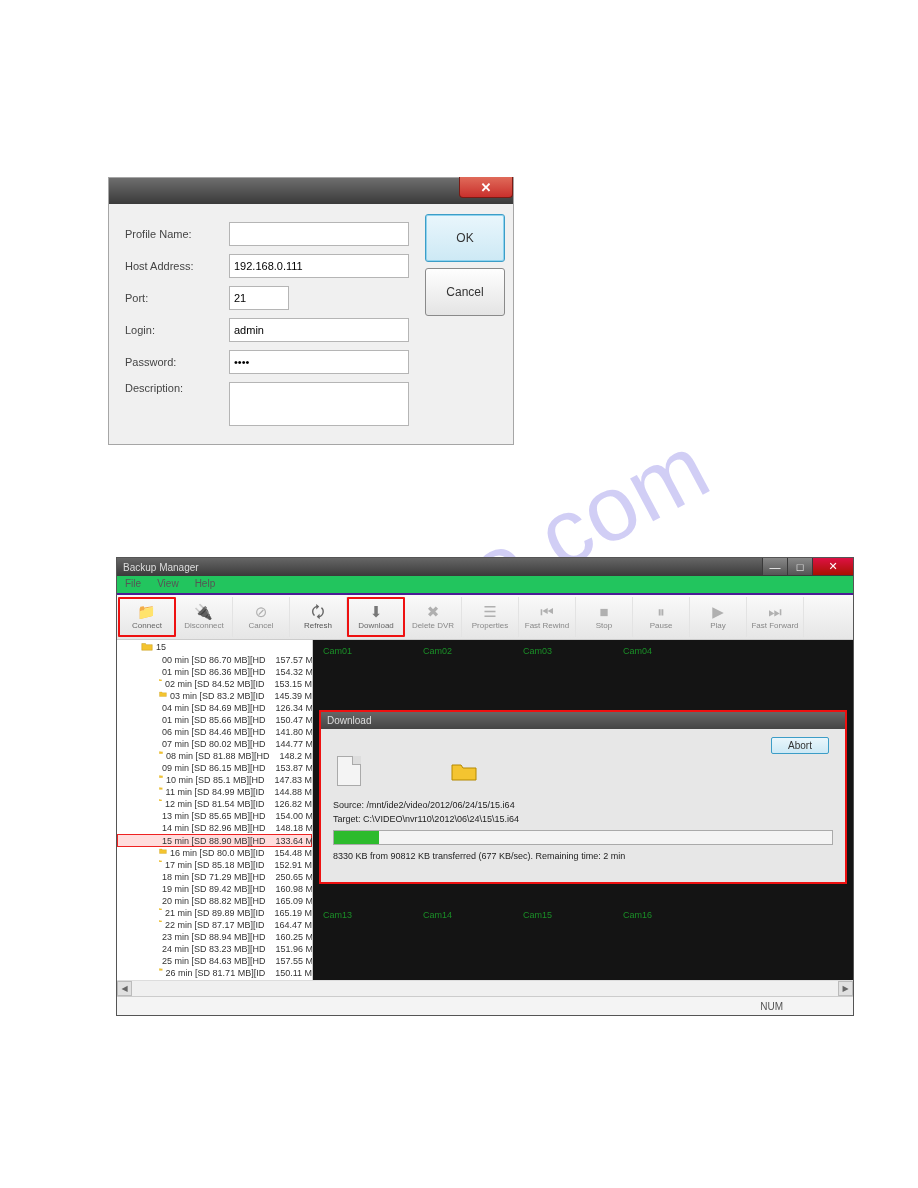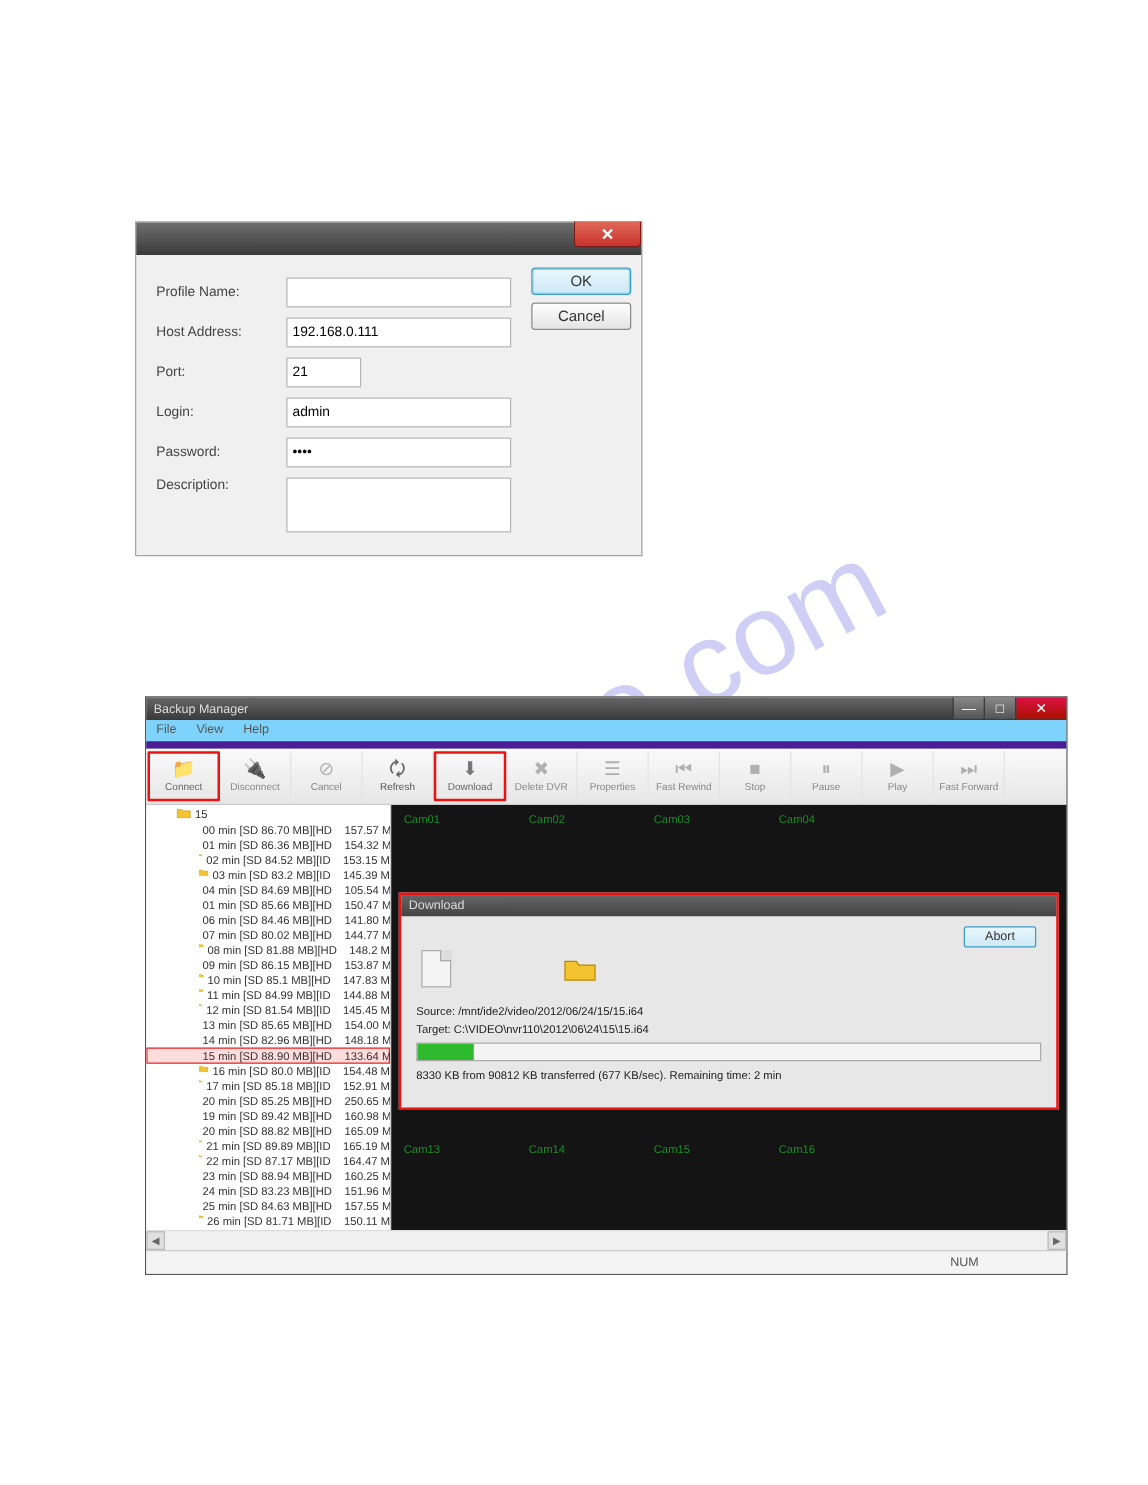"OK" .winbtn { padding: 3px 0 -> 16px 0 }
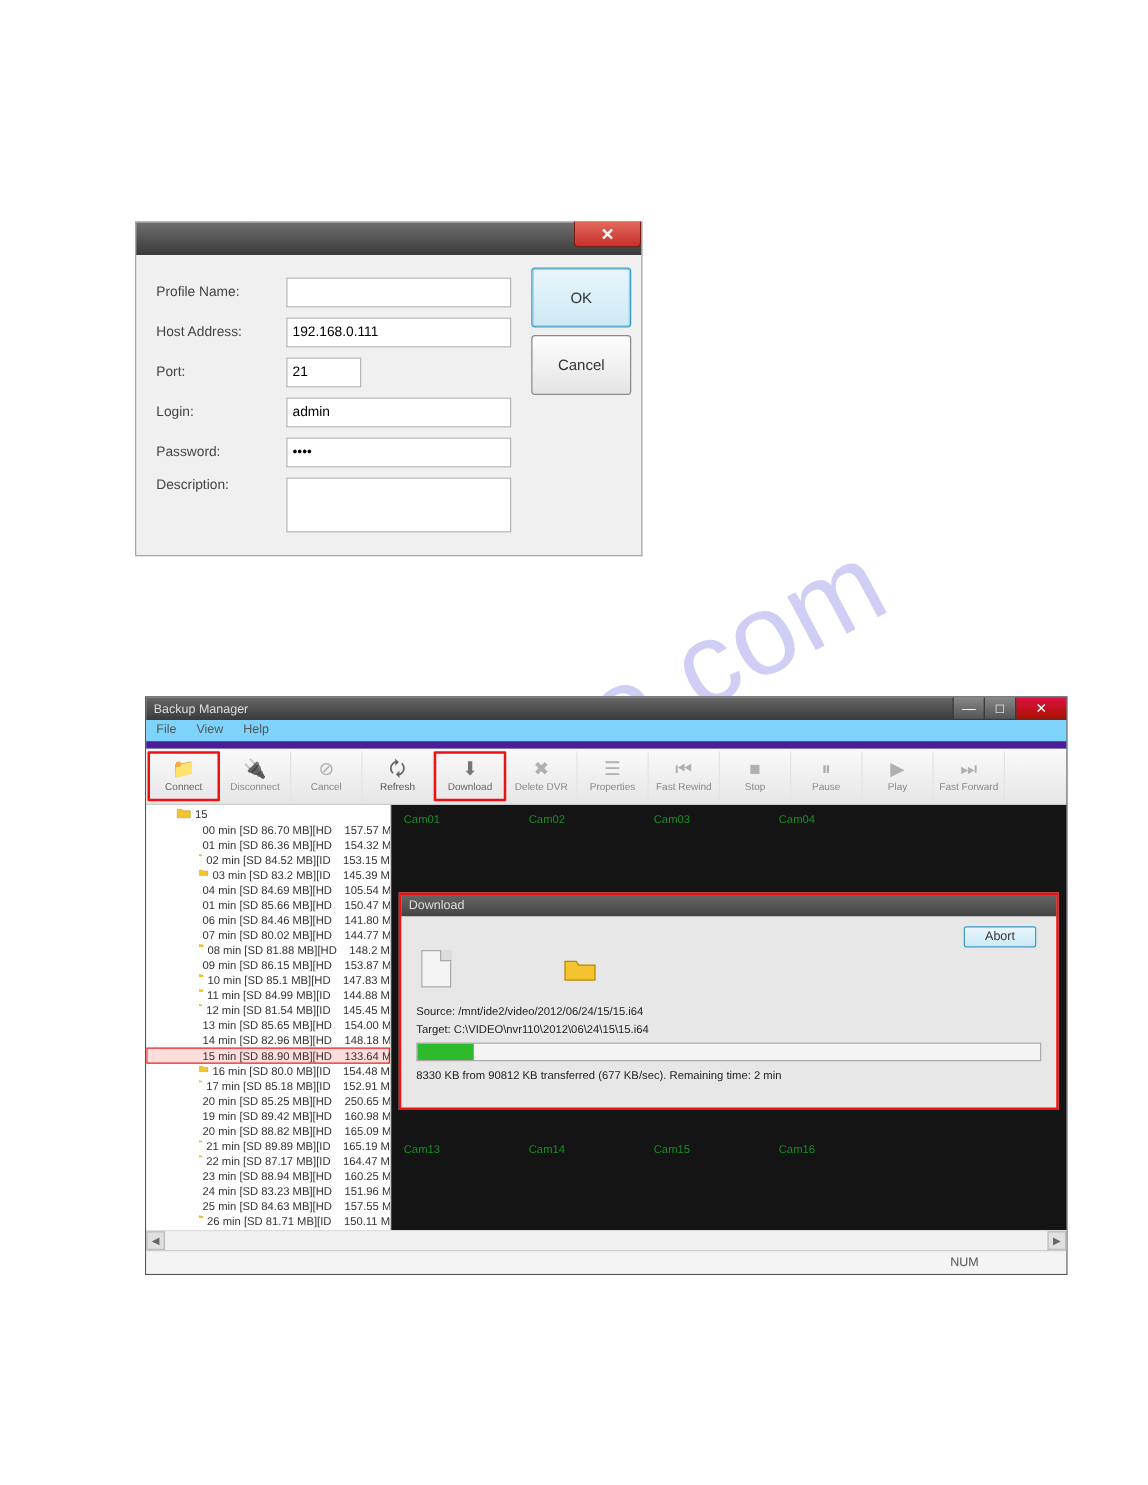"File" .app-menu { background: #7dd3fc -> #22c55e; border-bottom: 6px solid #4c1d95 -> 2px solid #4c1d95 }
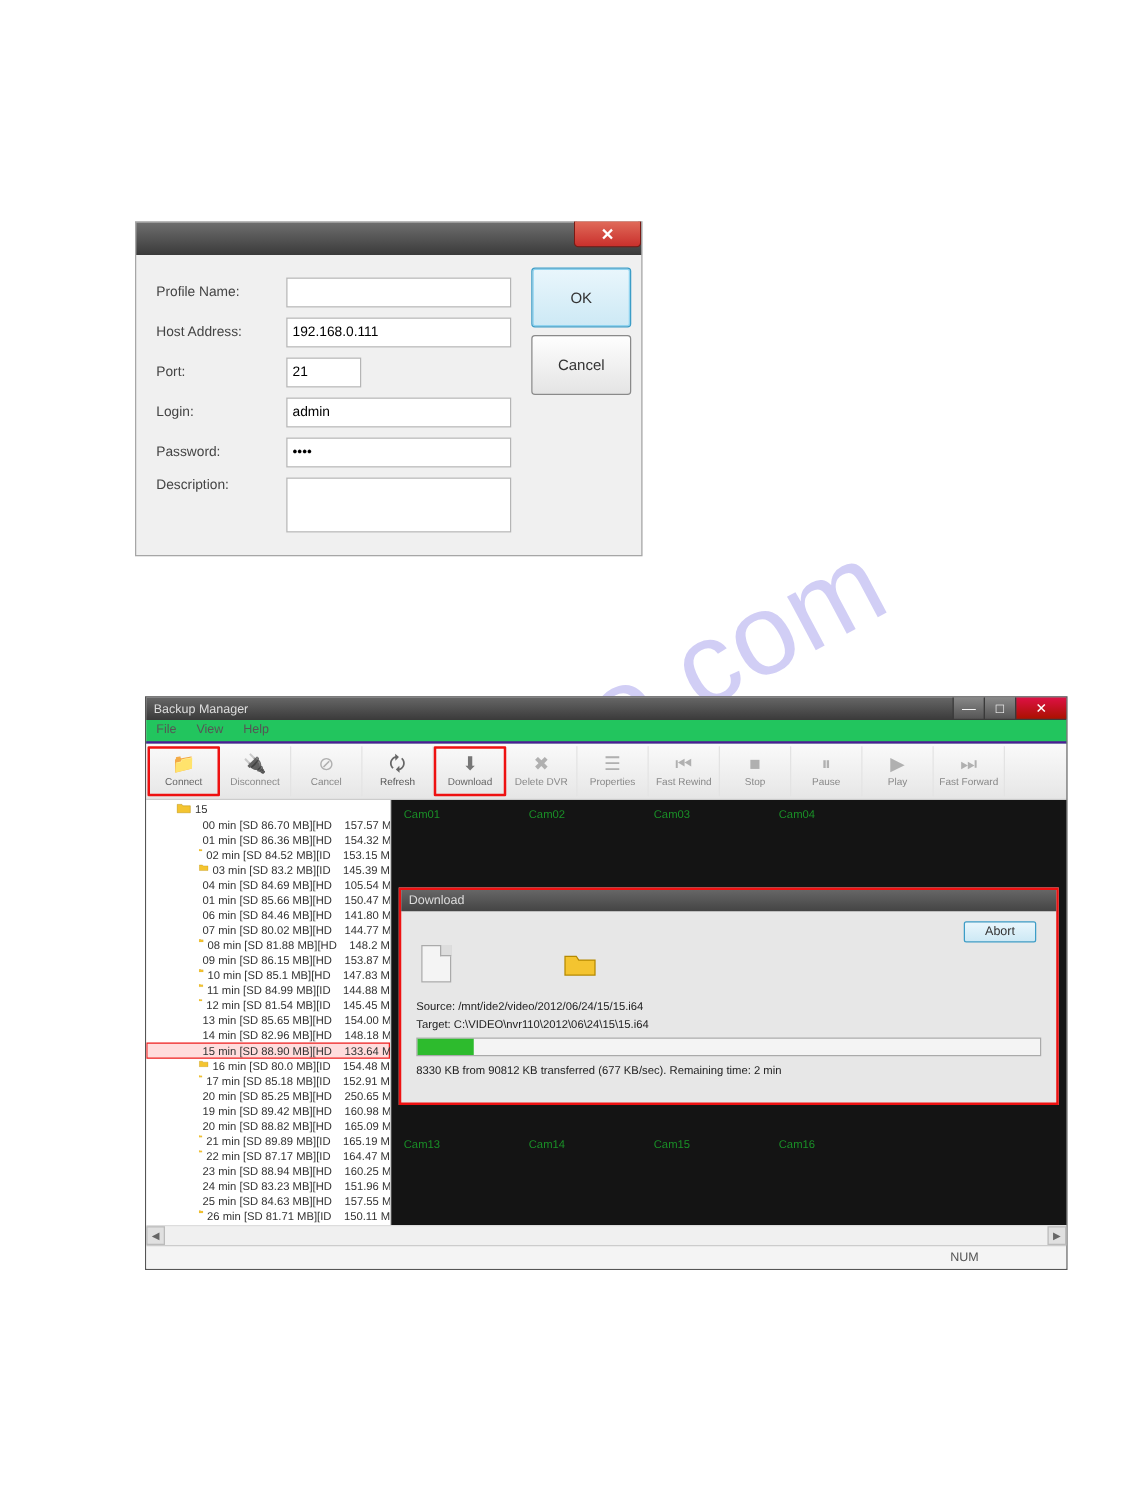"105.54 M" span.size { text: 105.54 -> 126.34 }
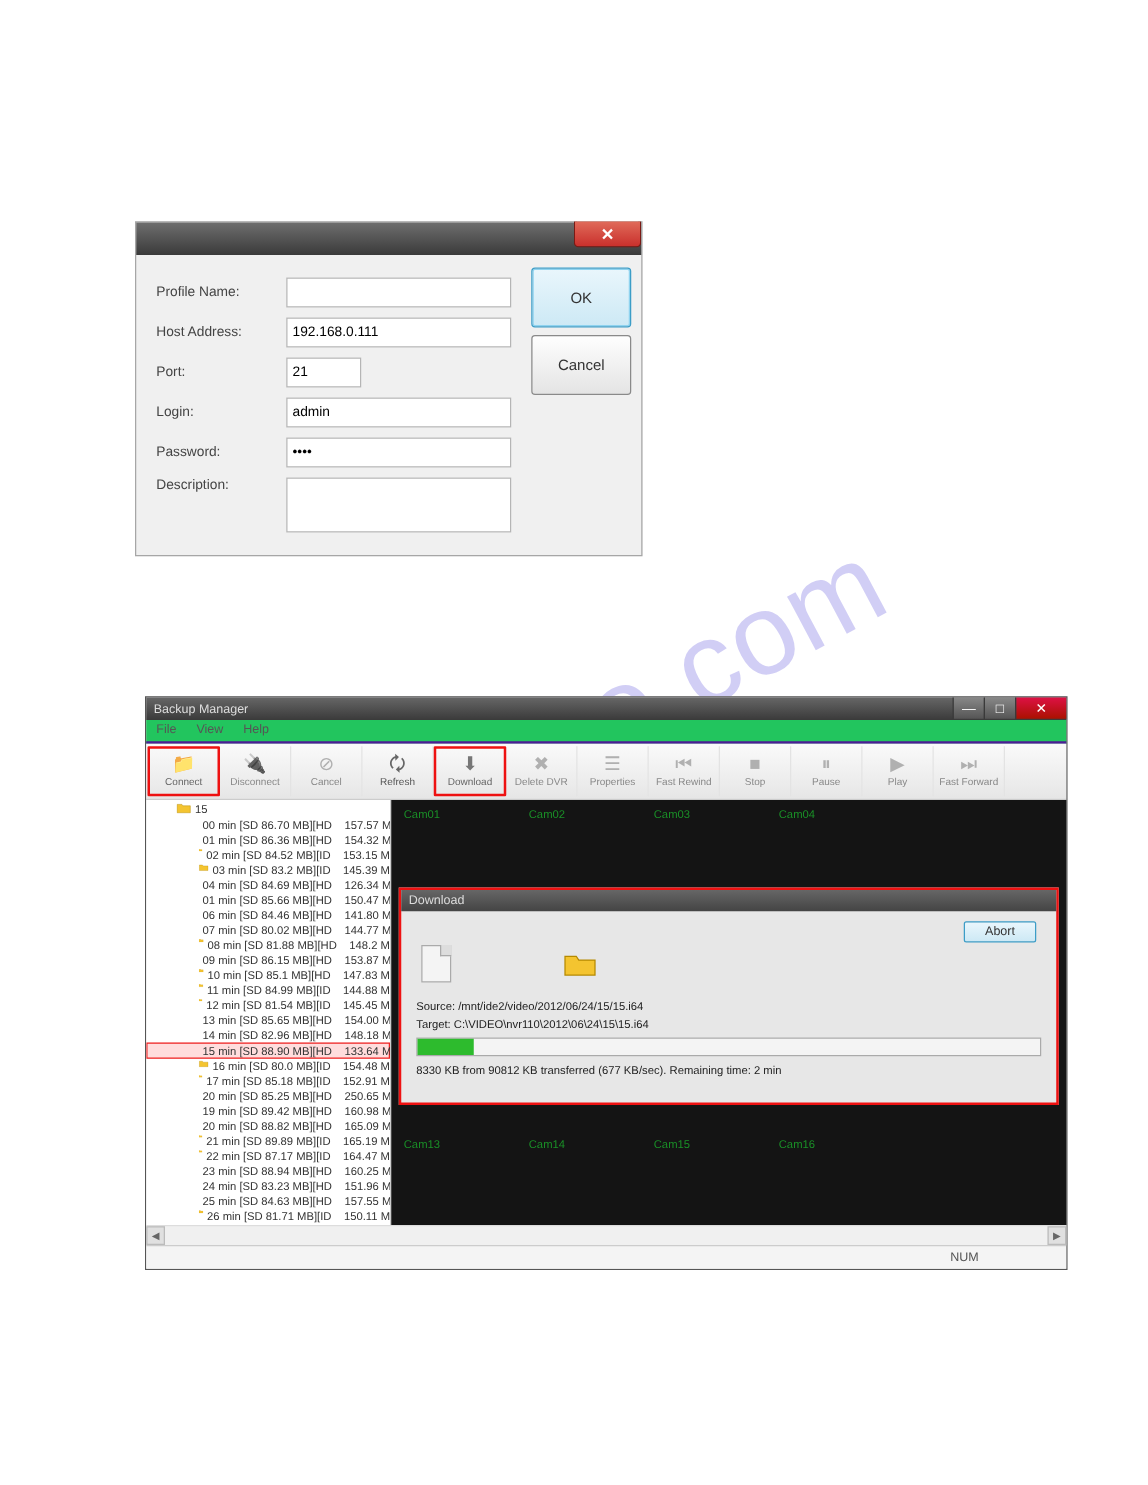"145.45 M" span.size { text: 145.45 -> 126.82 }
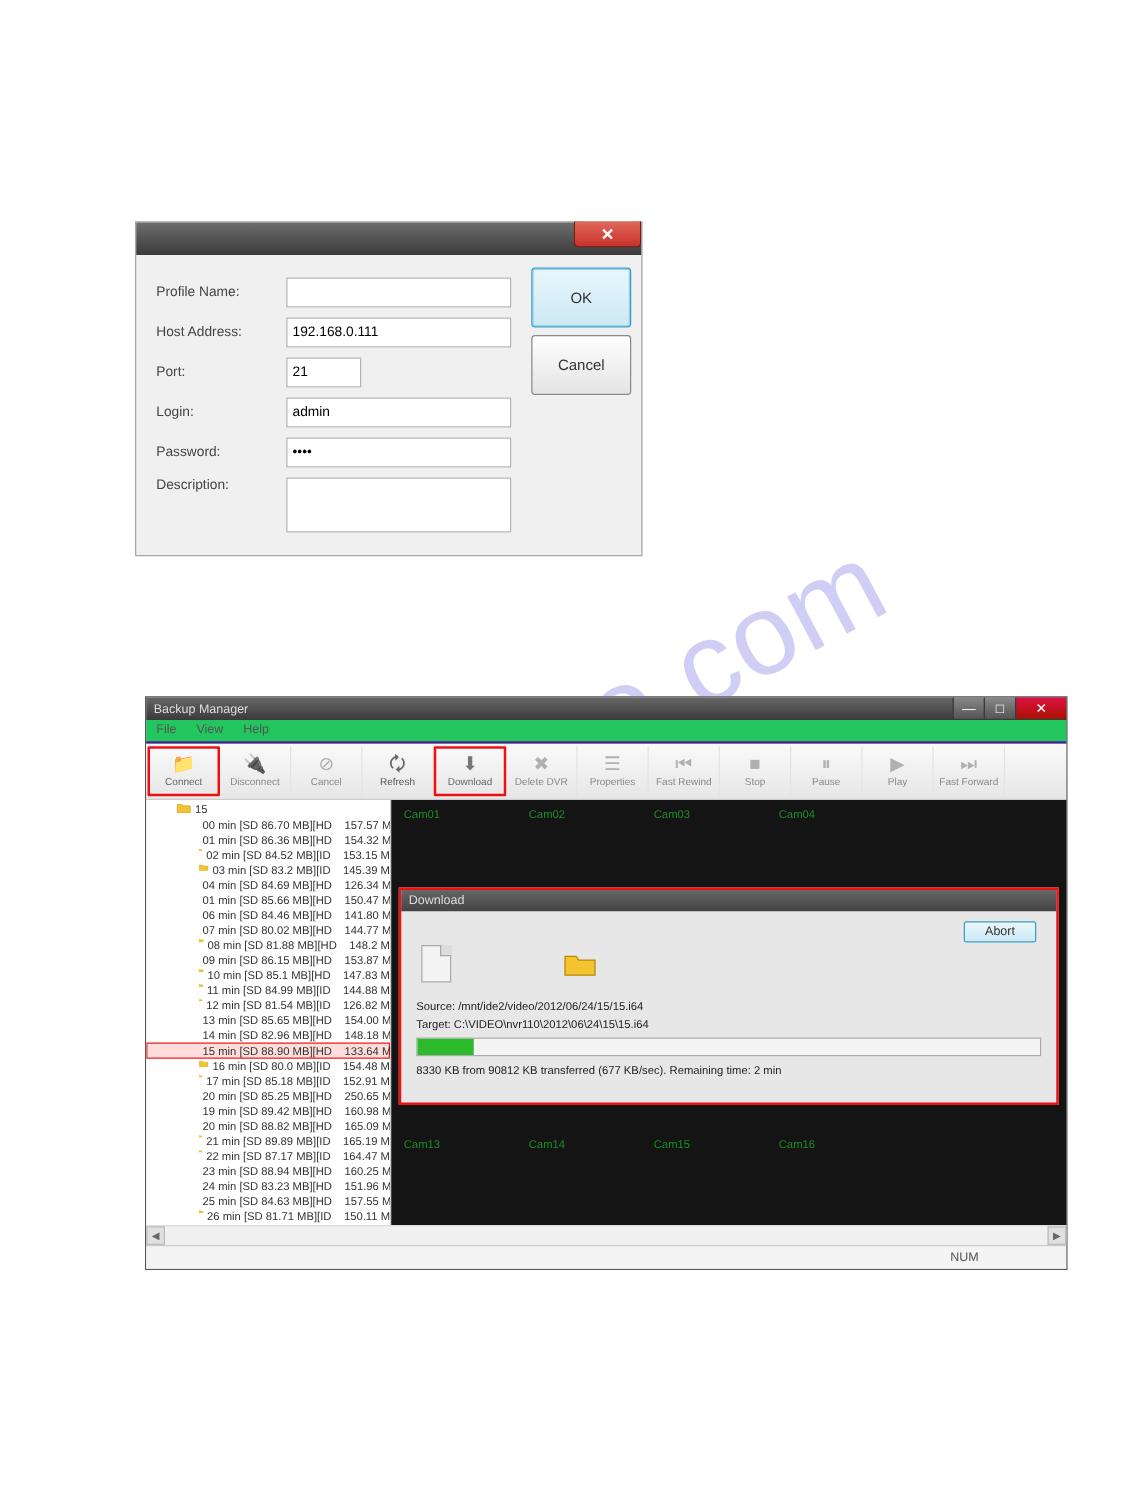"20 min [SD 85.25 MB][HD" span { text: 20 min [SD   85.25 -> 18 min [SD   71.29 }
